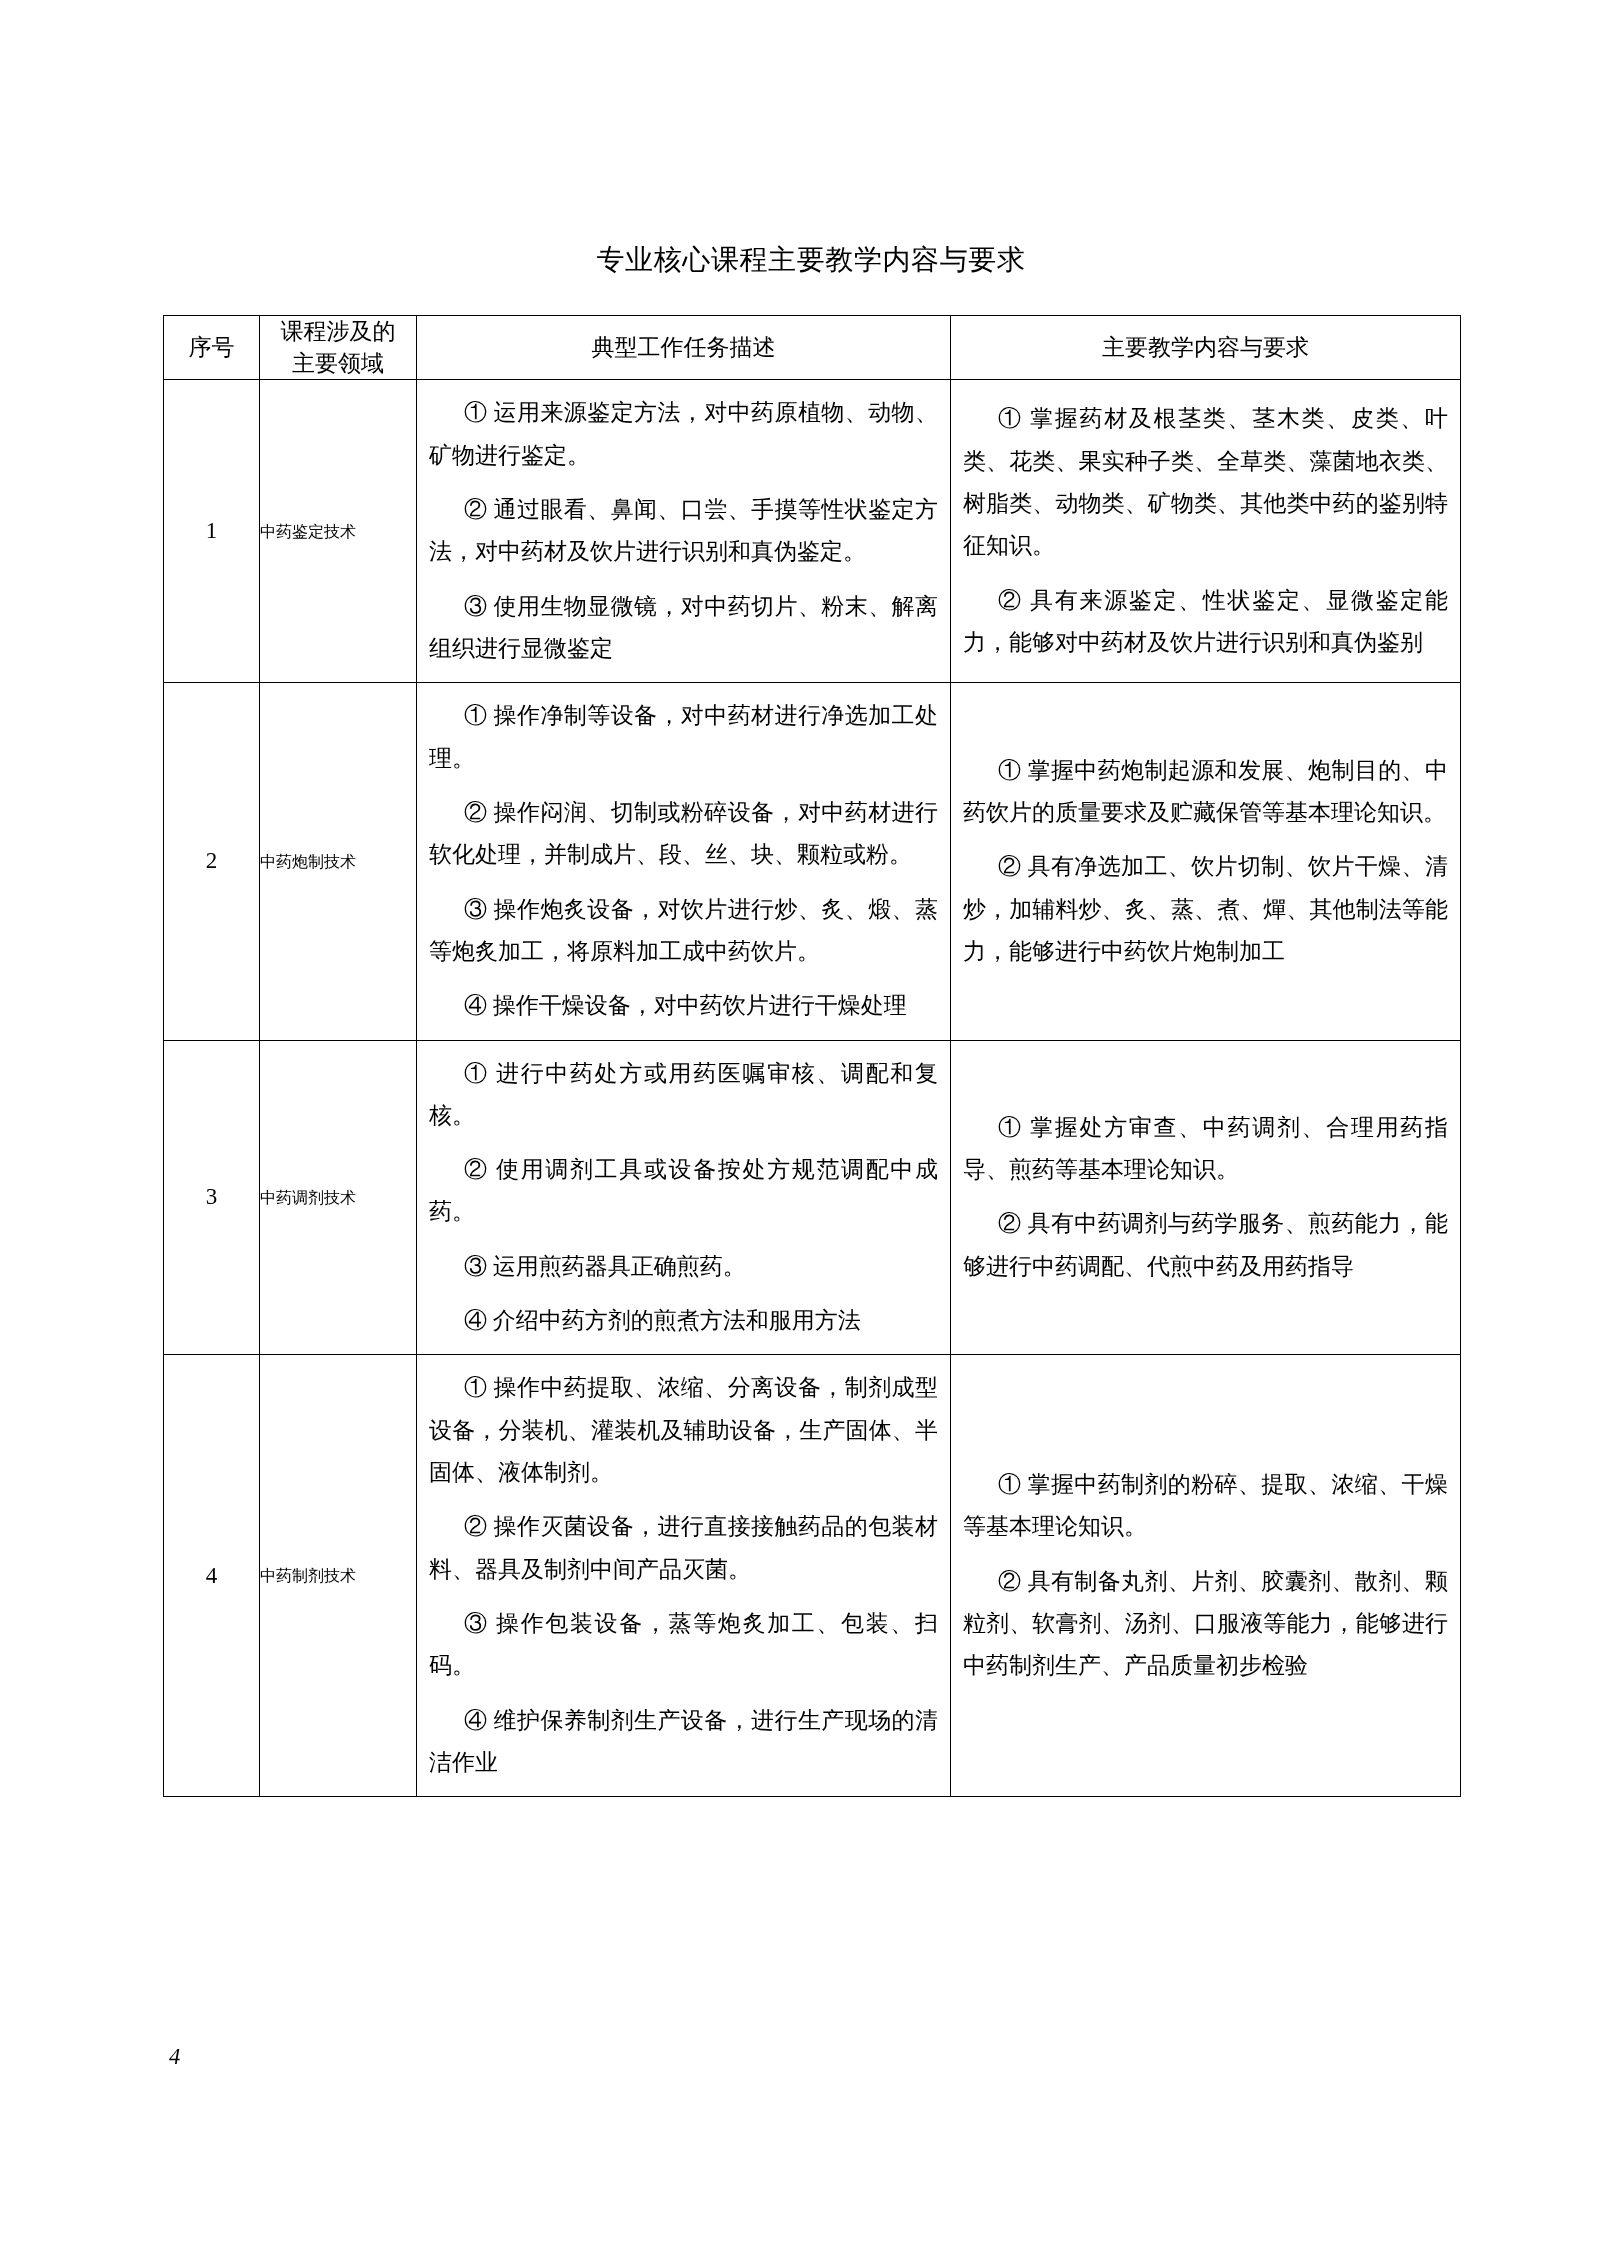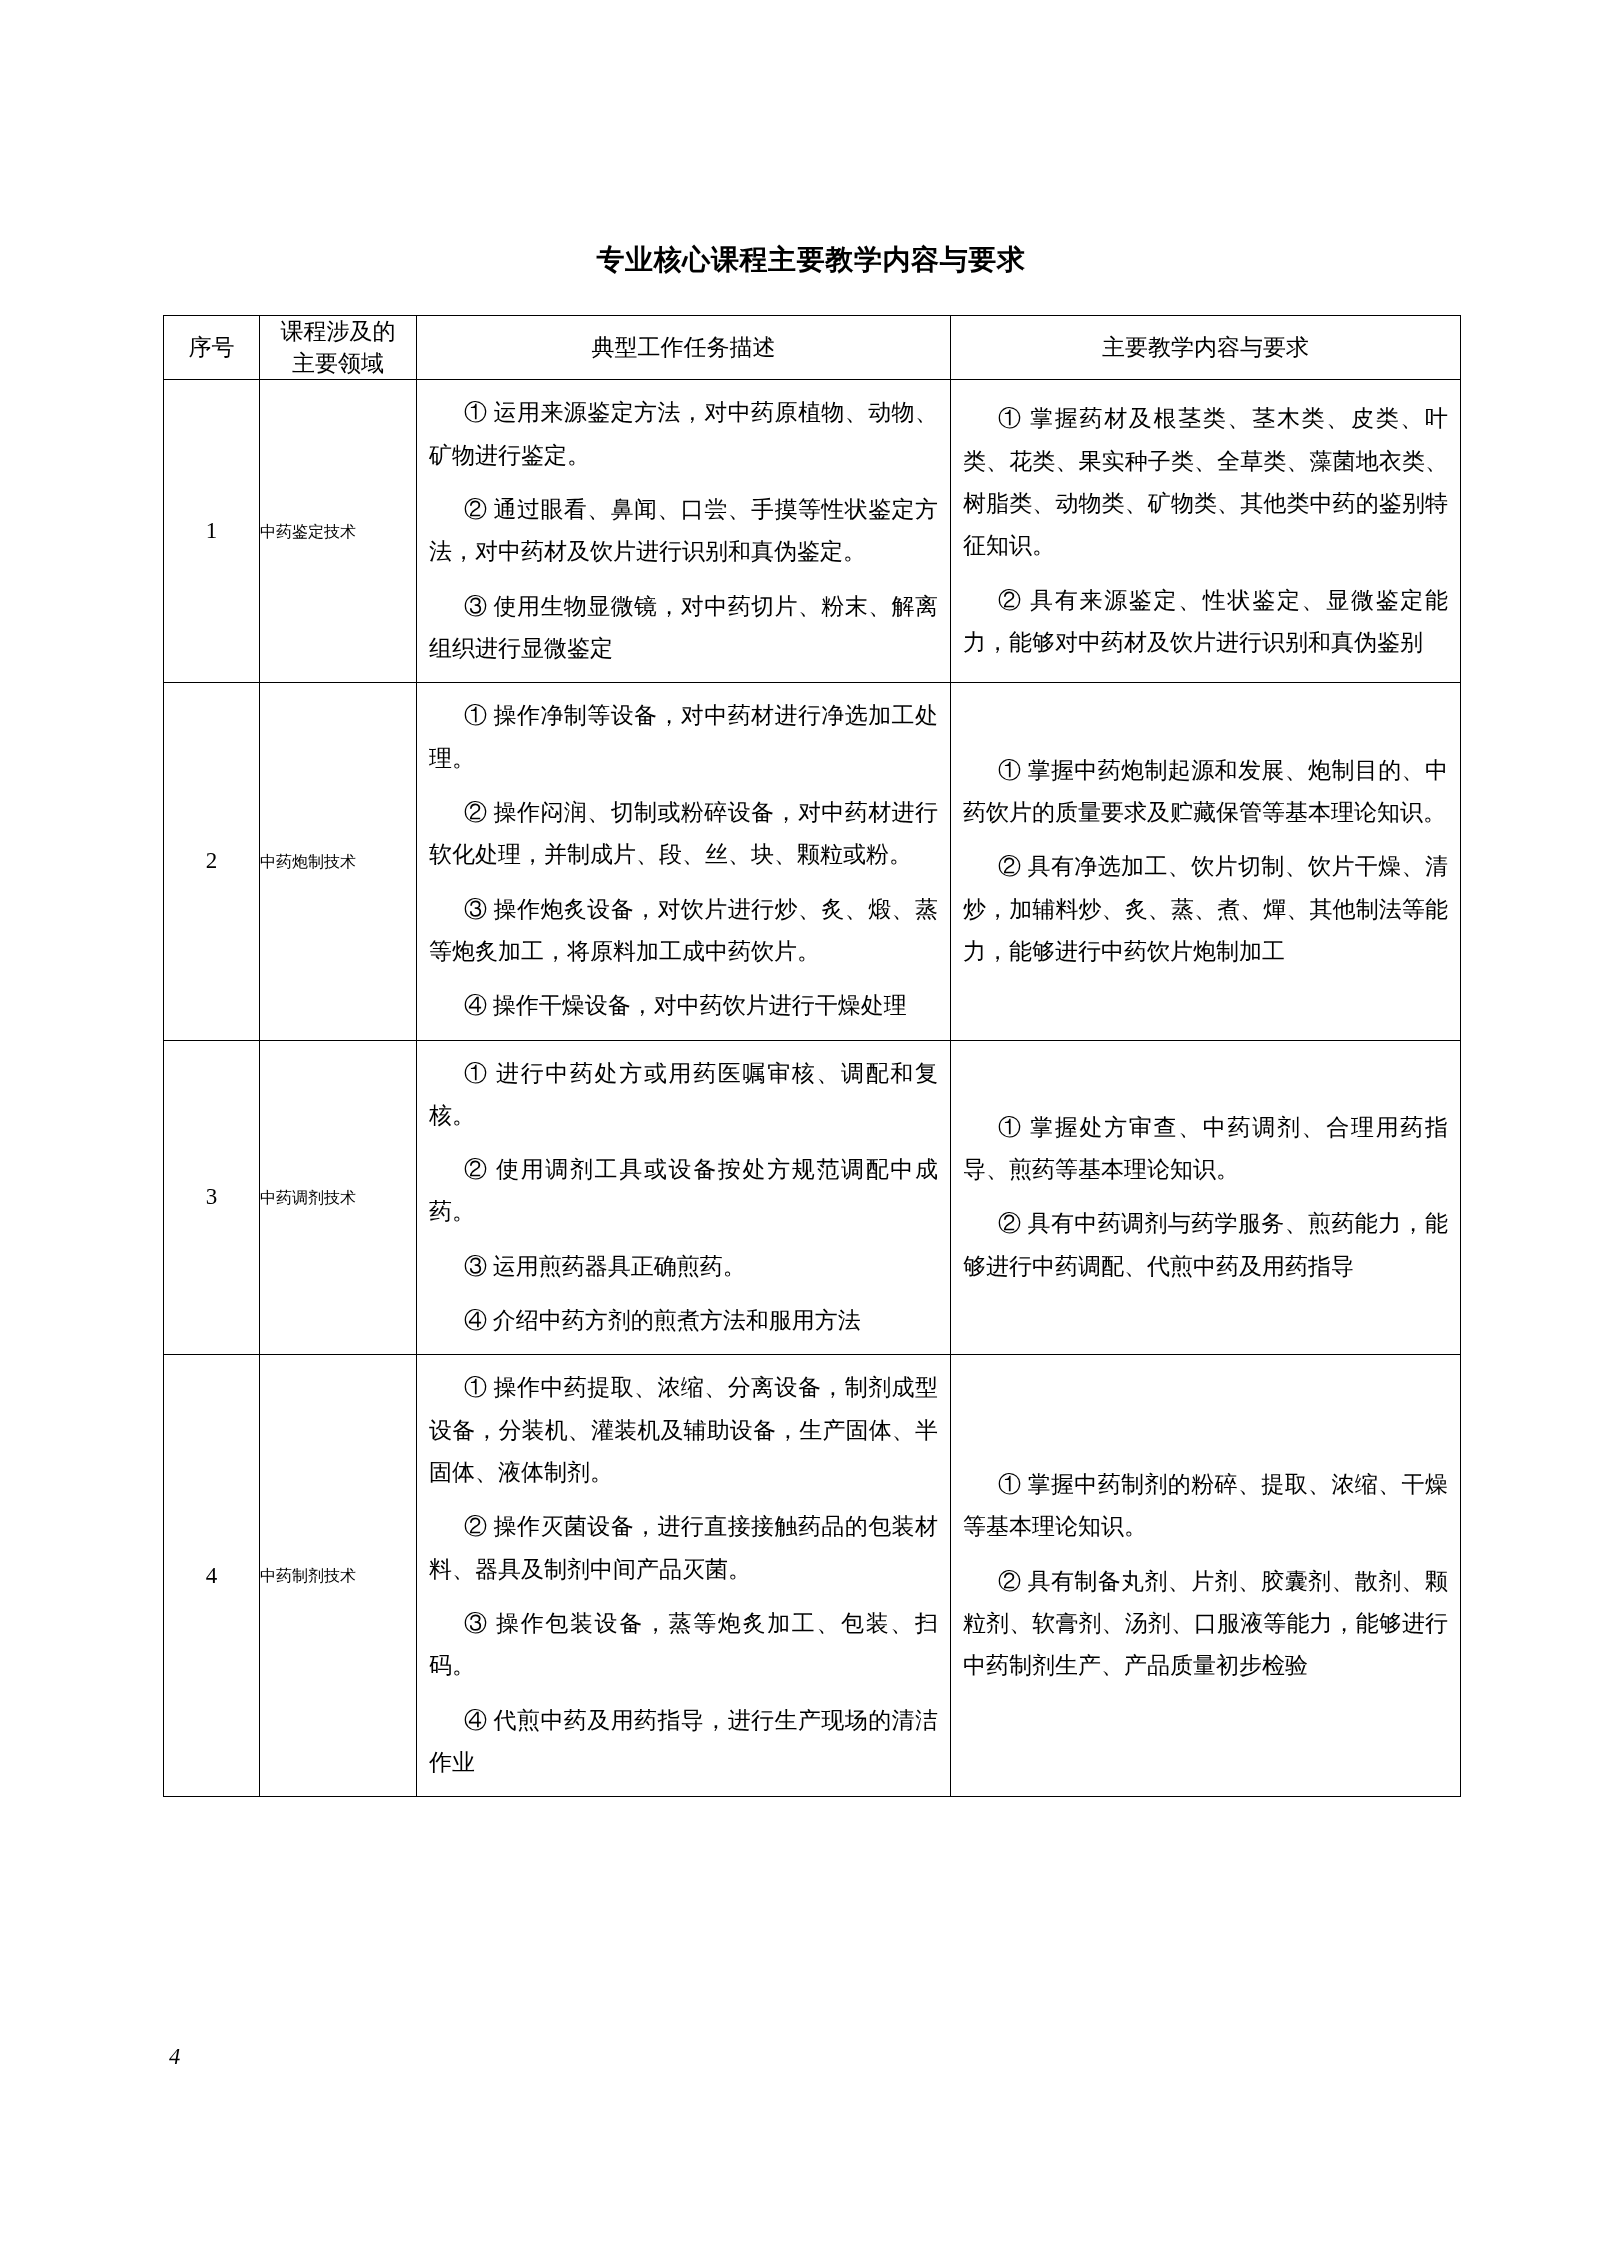"专业核心课程主要教学内容与要求" .doc-title { font-weight: bold -> normal }
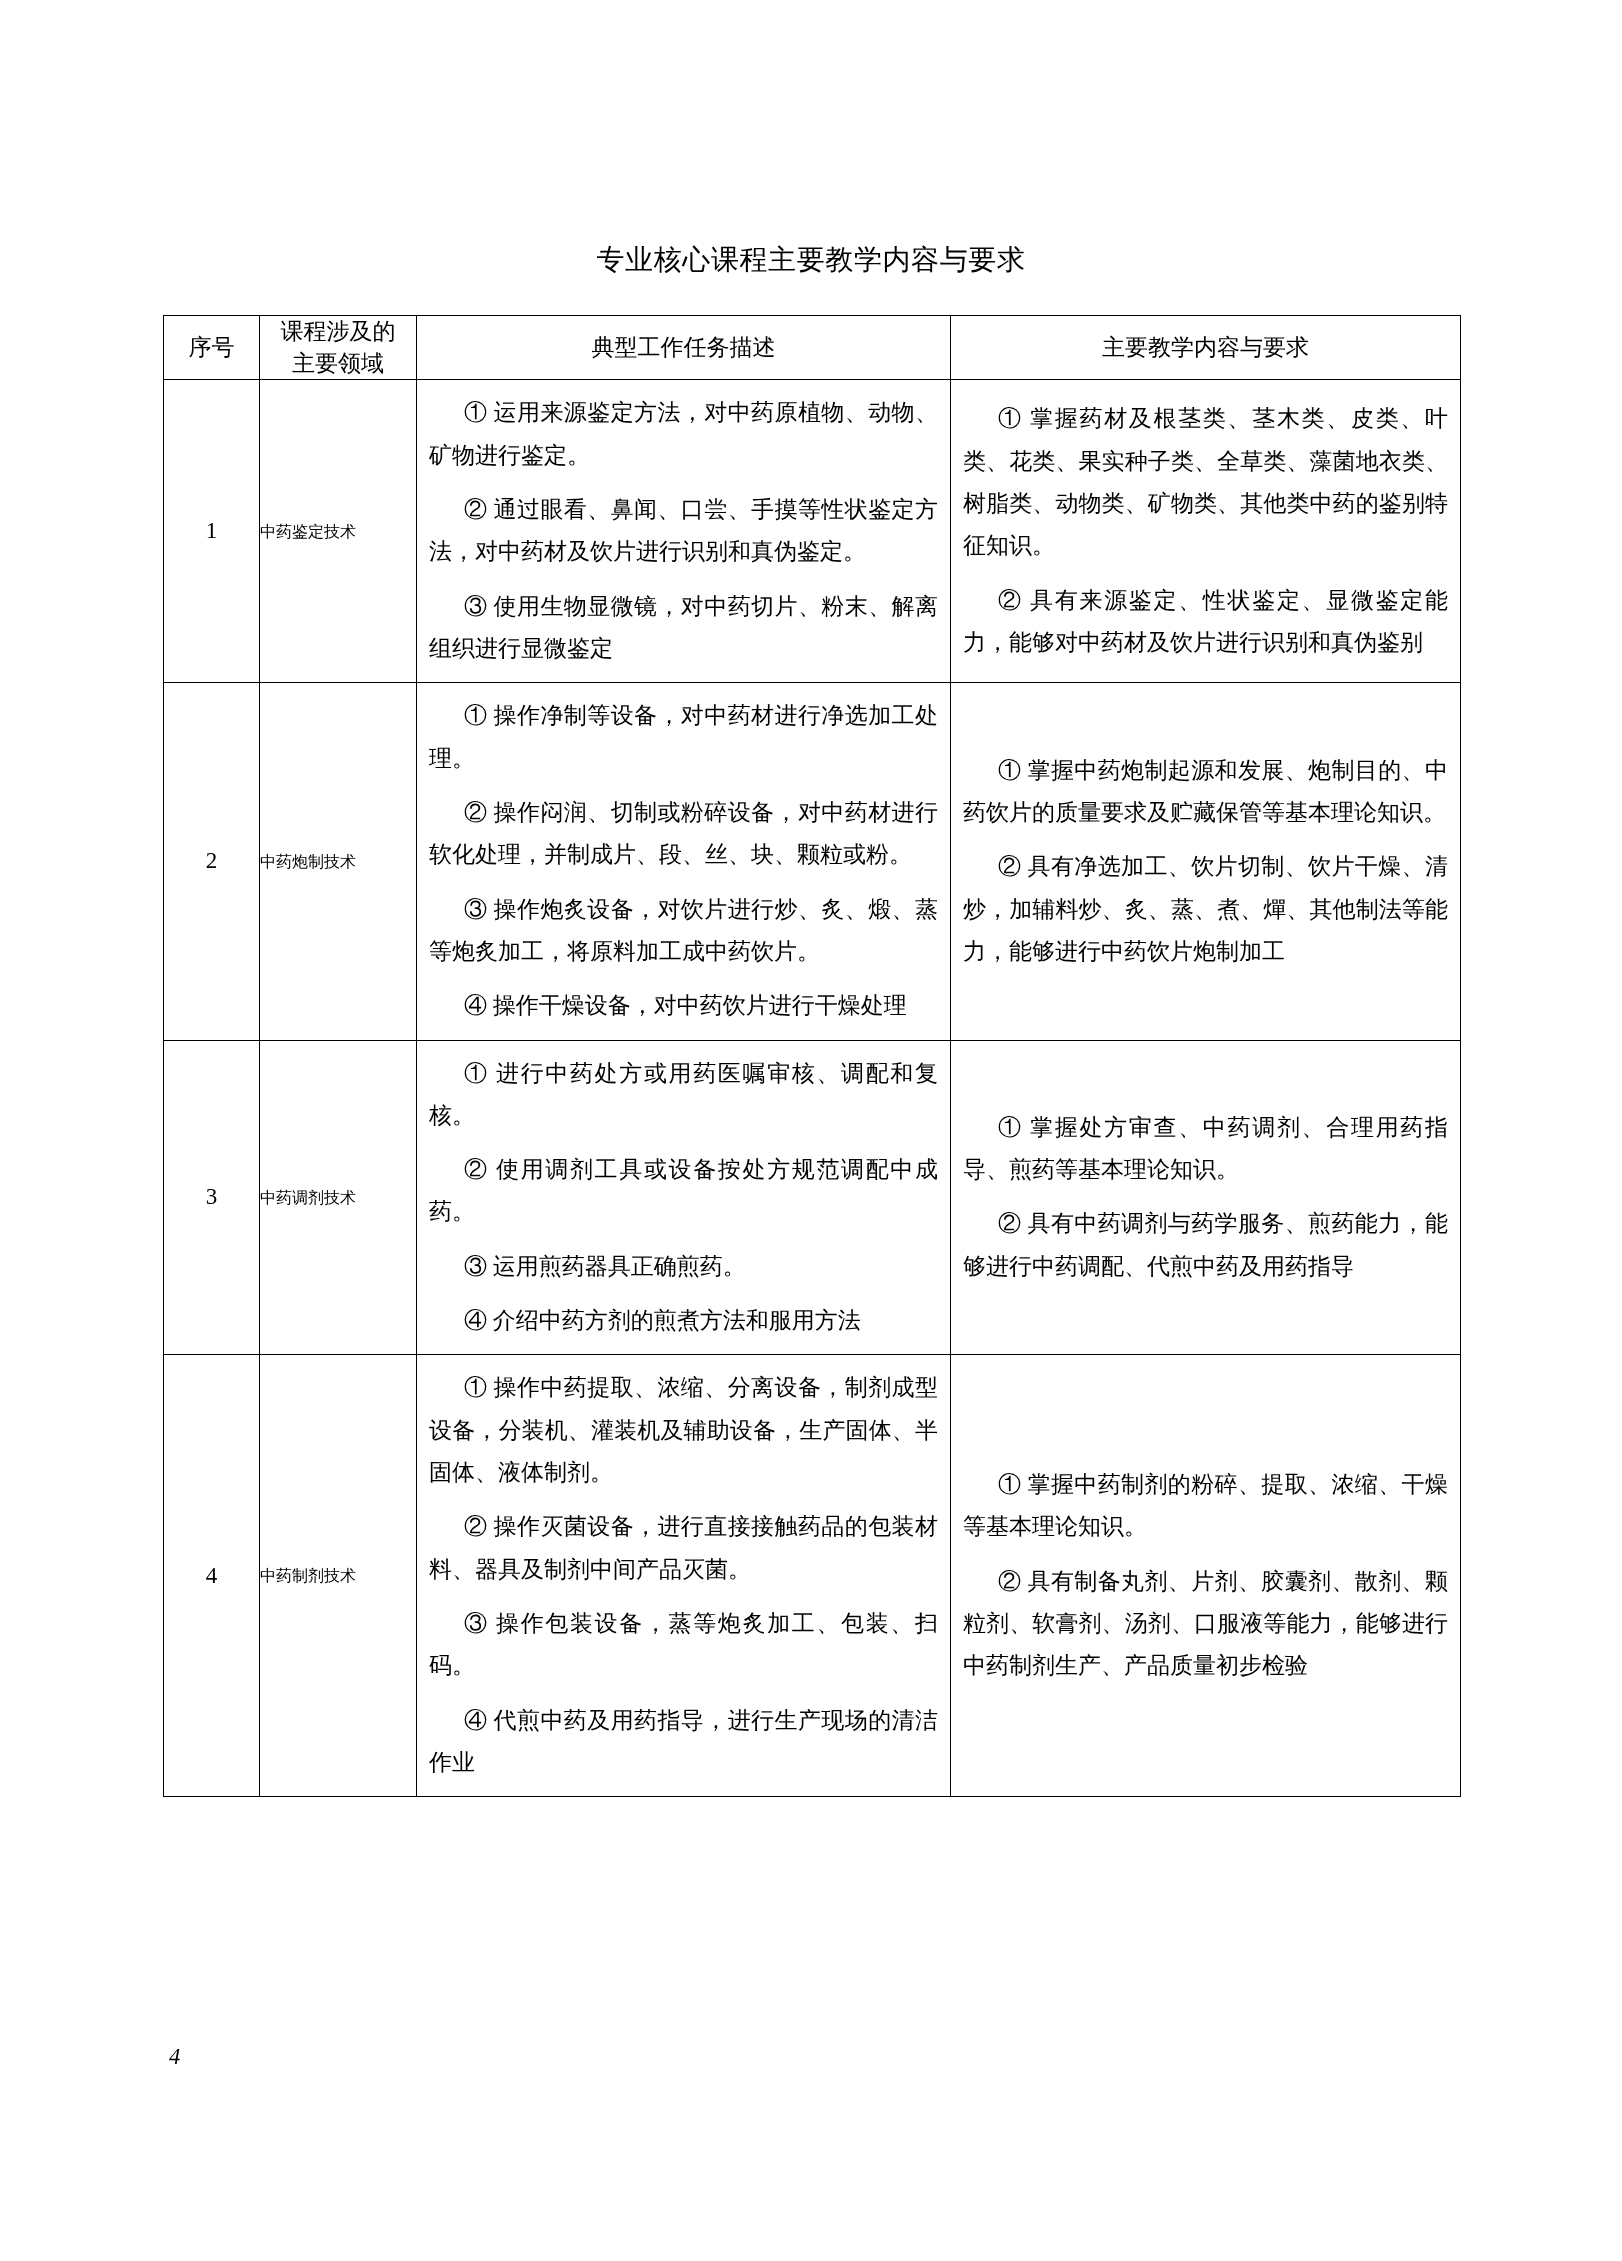"④ 代煎中药及用药指导，进行生产现场的清洁作业" p { text: 代煎中药及用药指导 -> 维护保养制剂生产设备 }
